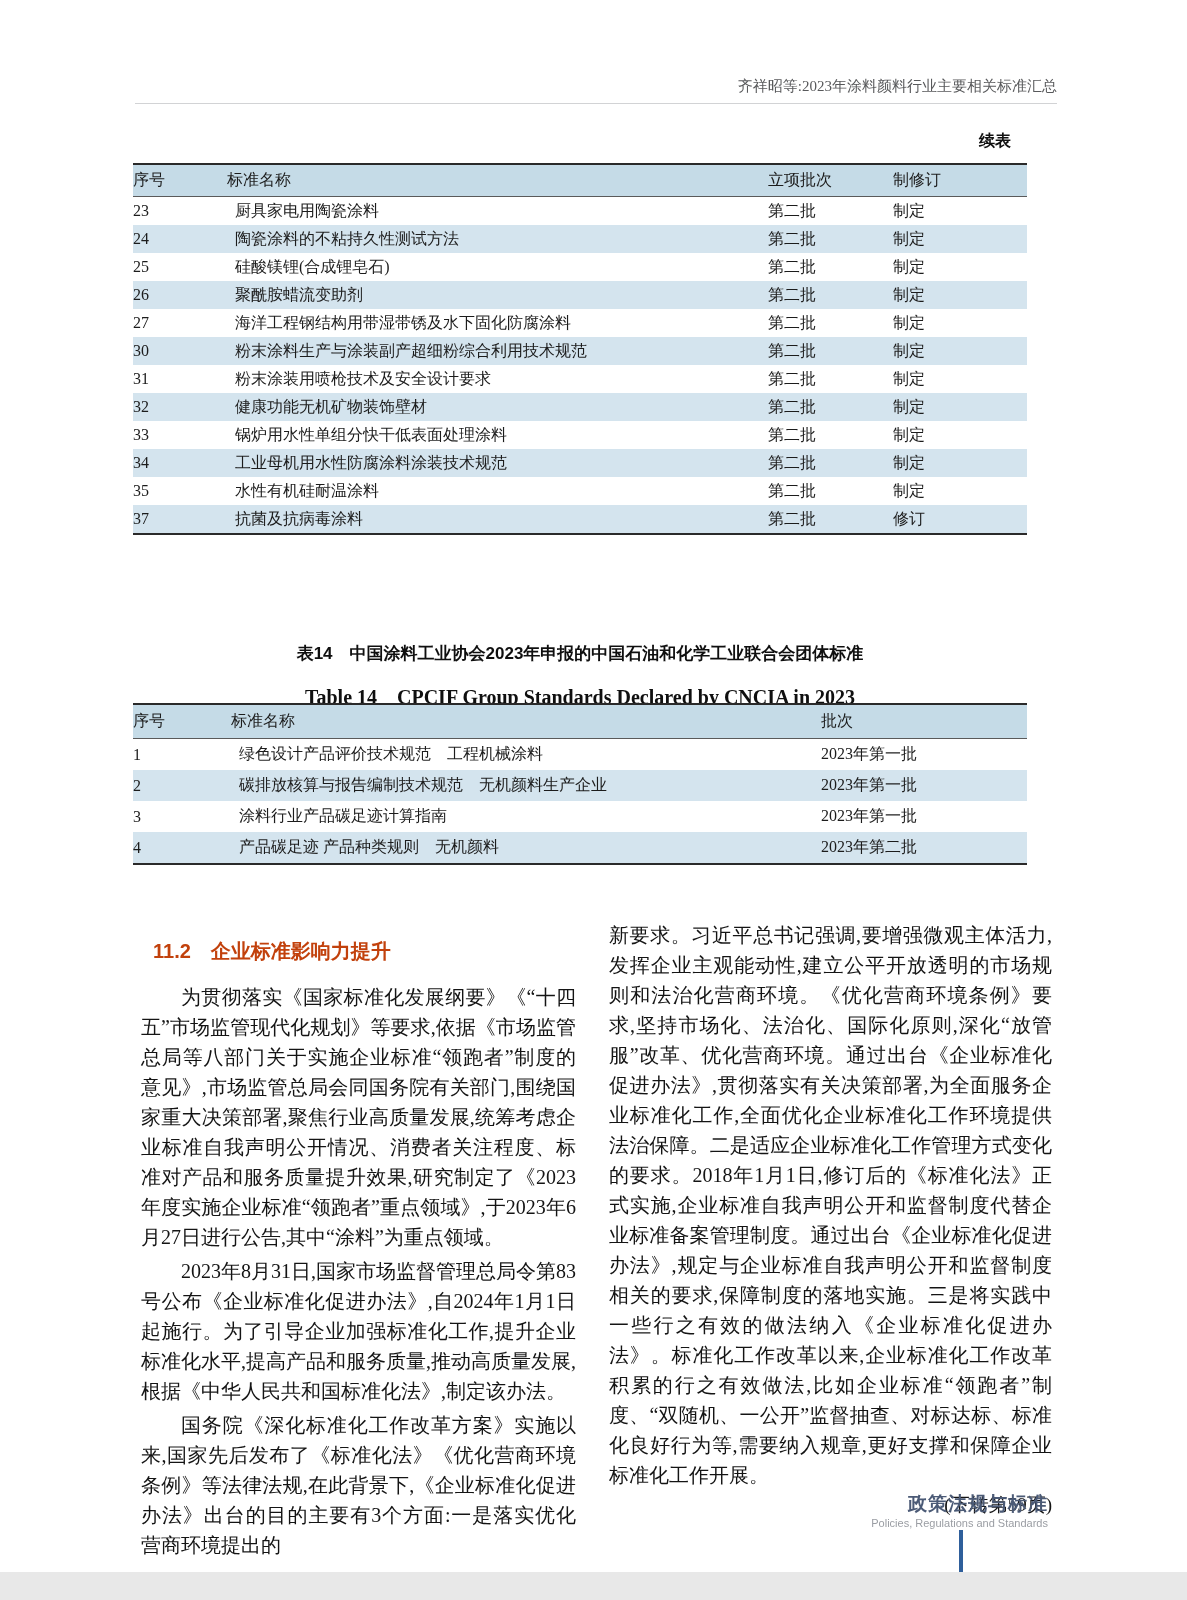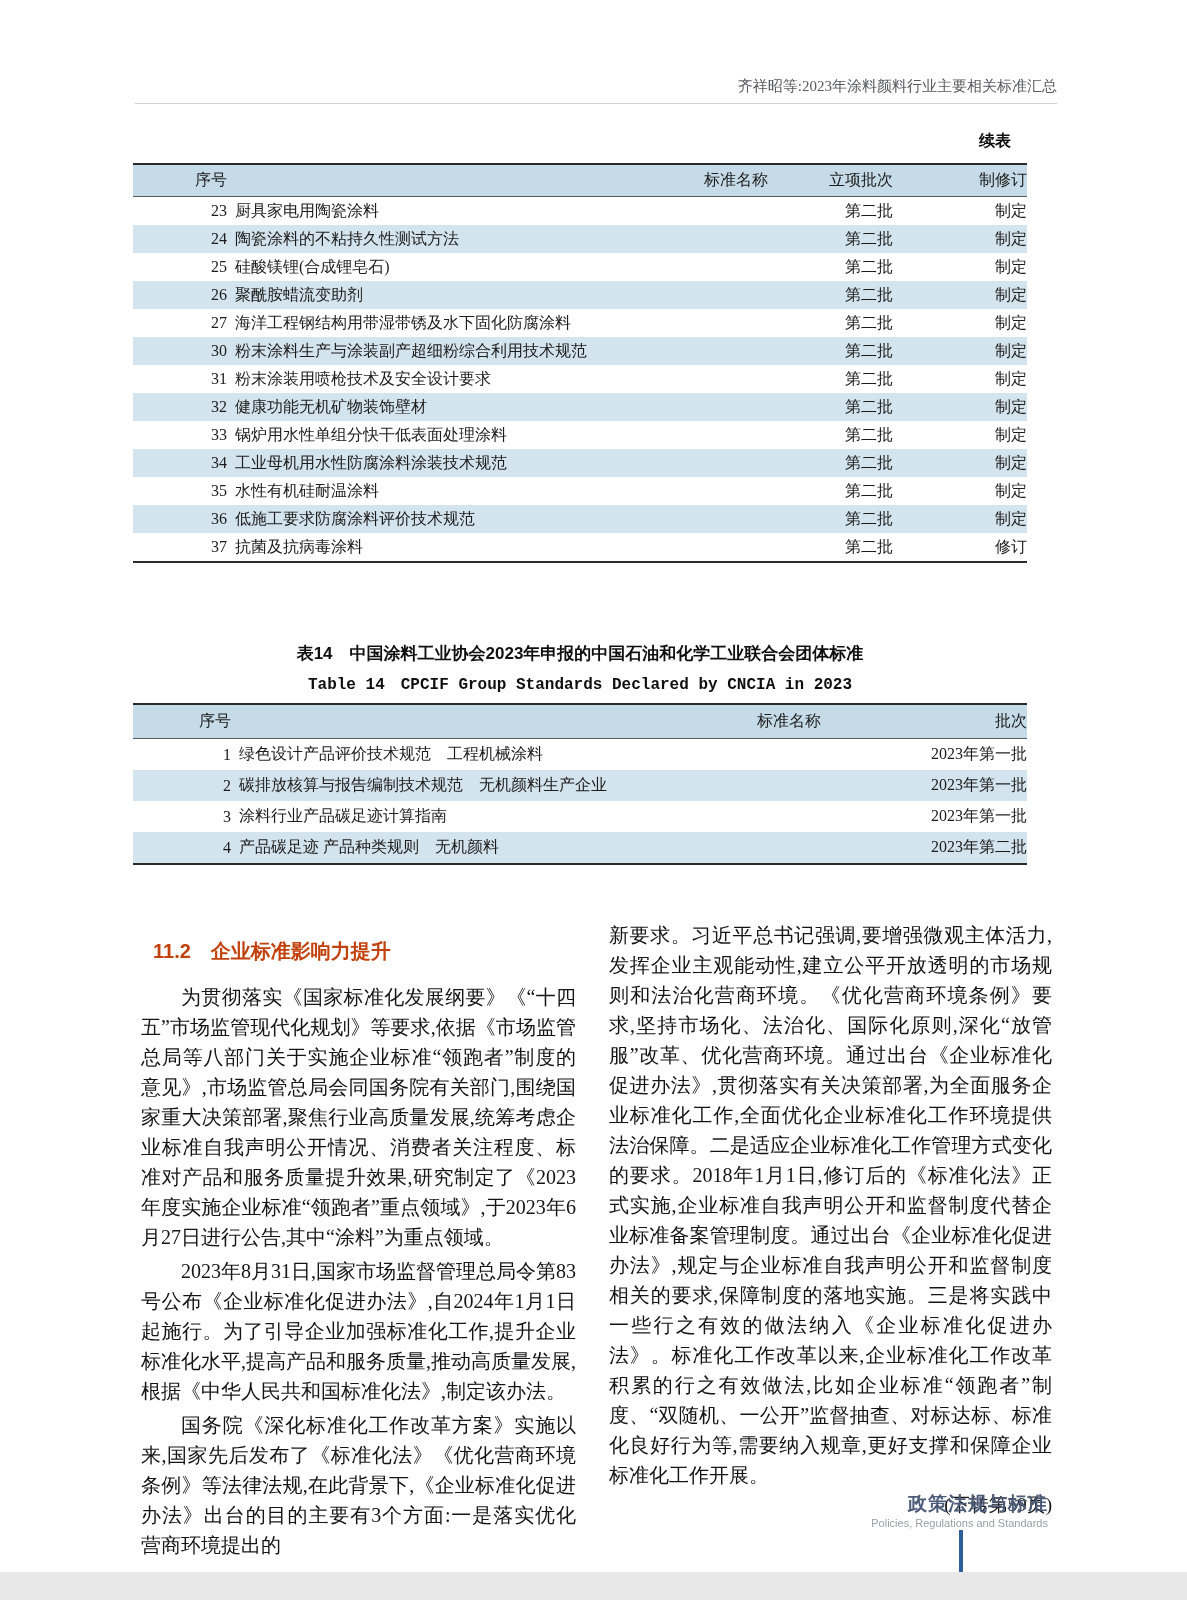"序号" .cell-center { text-align: right -> left }
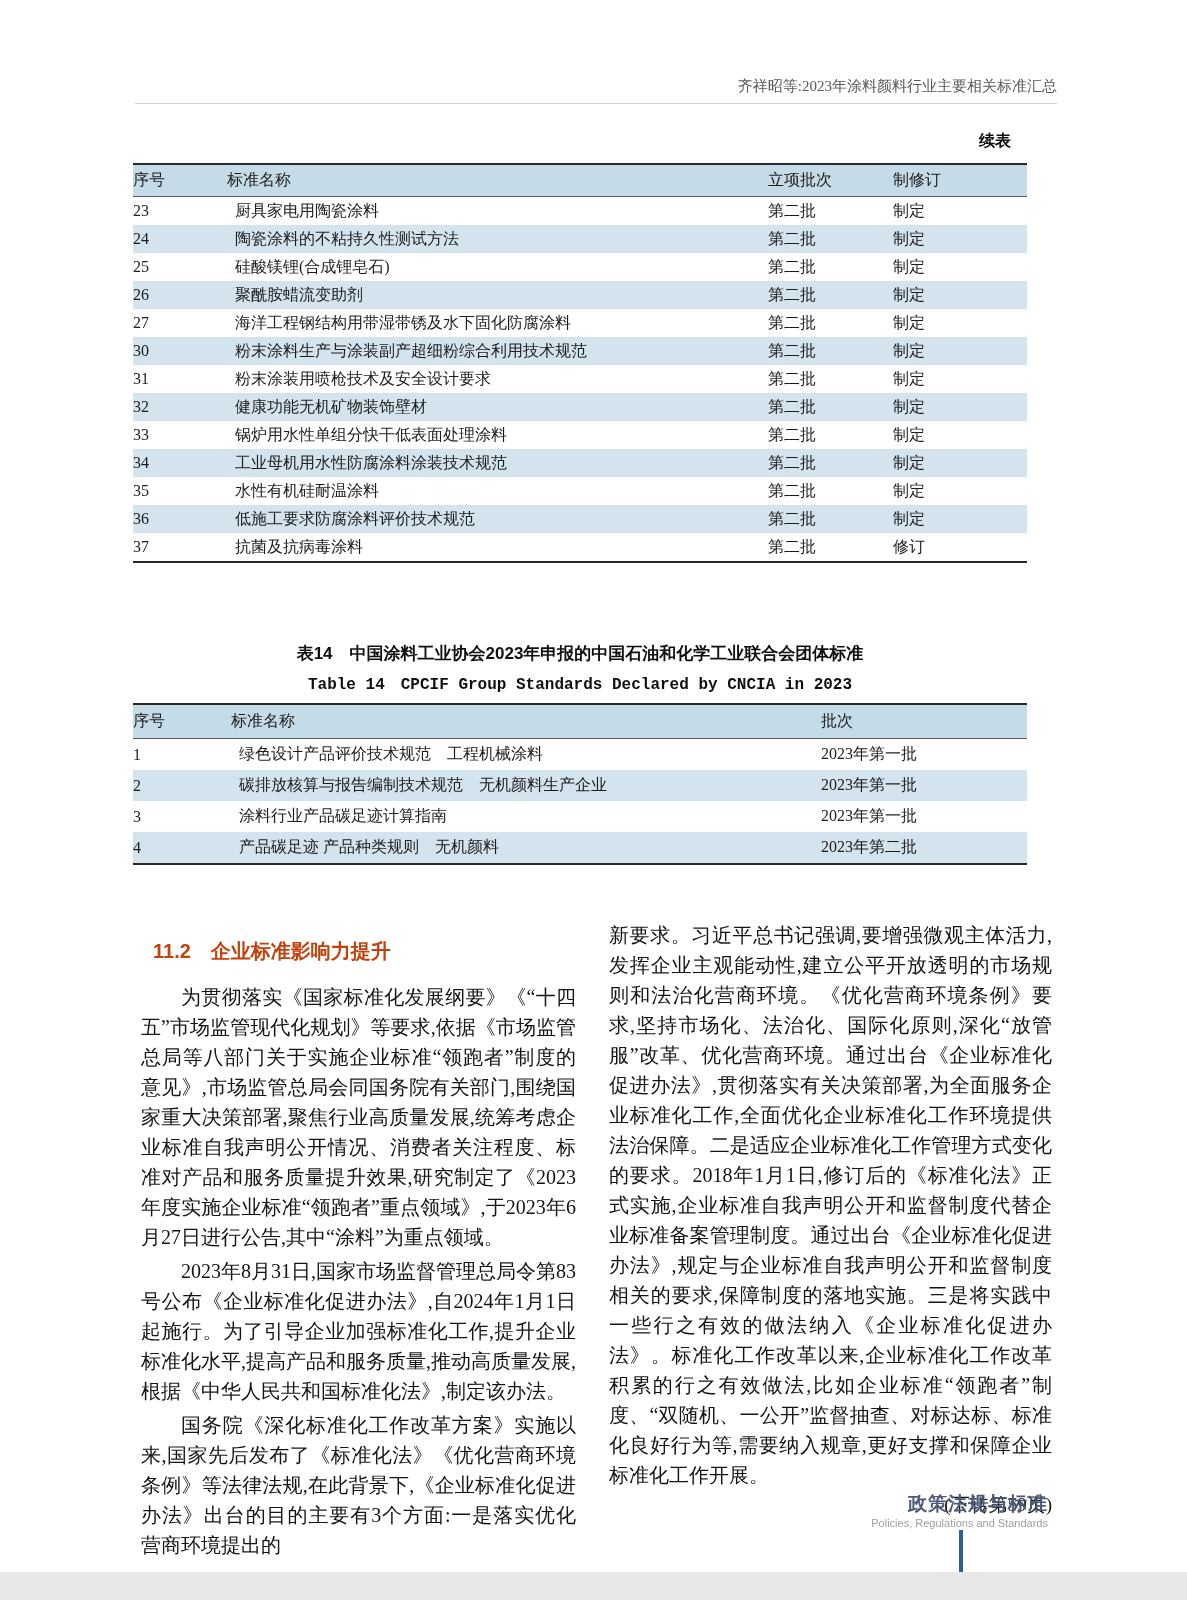"36" tr { html: <tr> <td>36</td> <td>低施工要求防腐涂料评价技术规范</td> <td>第二批</td> <td>制定</td> </tr> -> none }
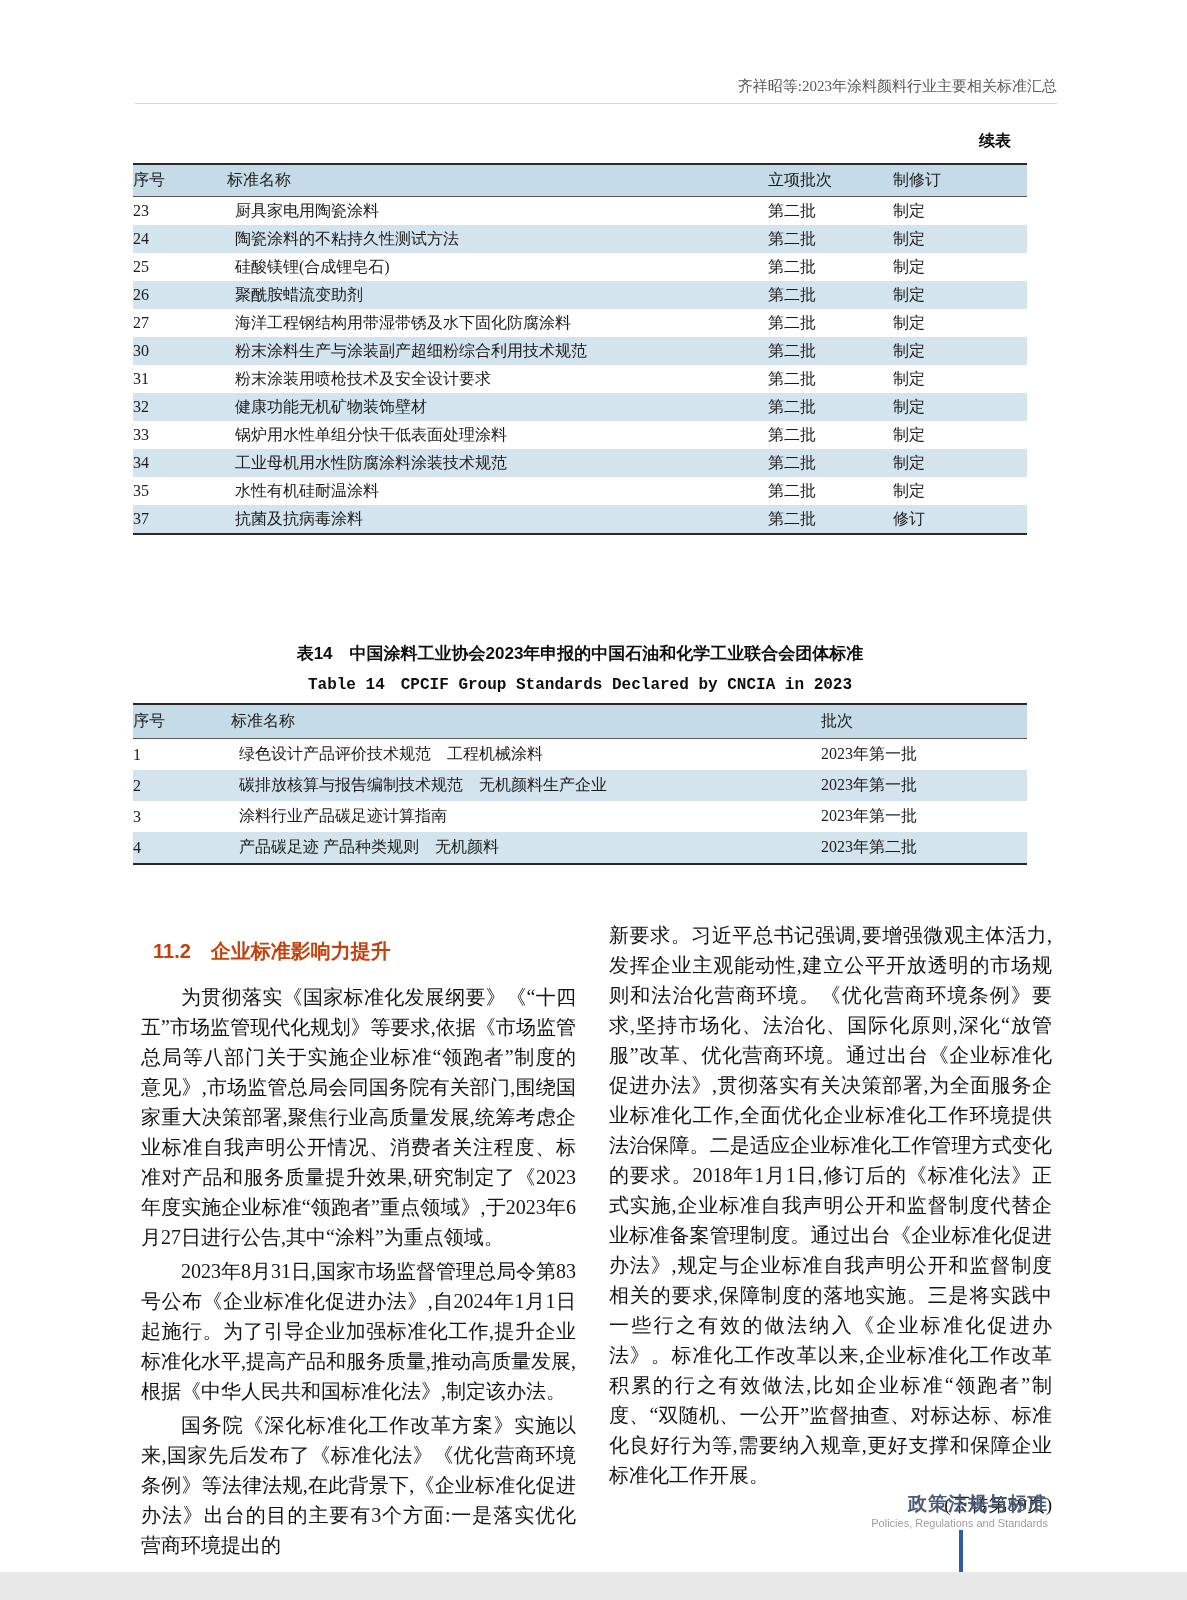"Table 14 CPCIF Group Standards" .t14-title .en { font-family: Liberation Mono, monospace -> Liberation Serif, serif; font-size: 16px -> 20px; margin-top: 9px -> 19px }
